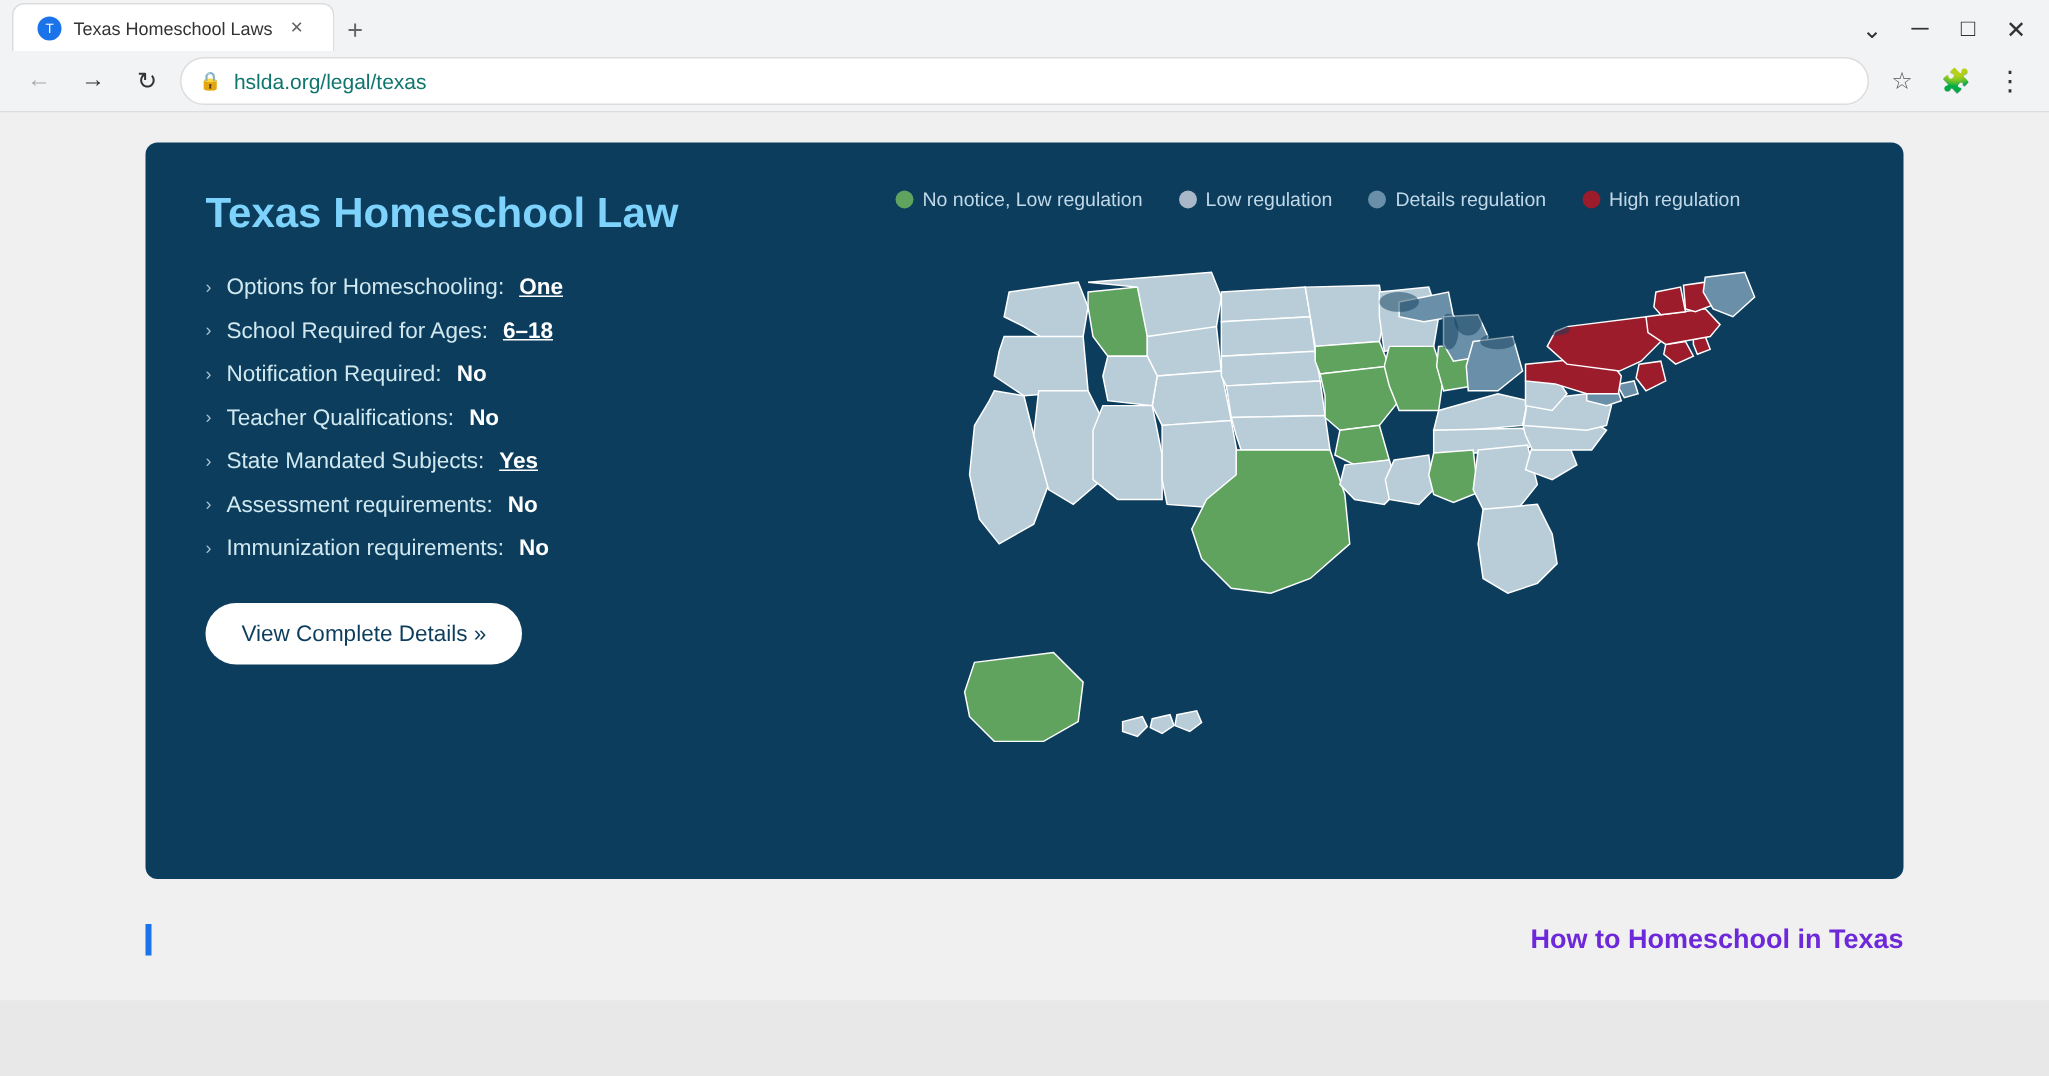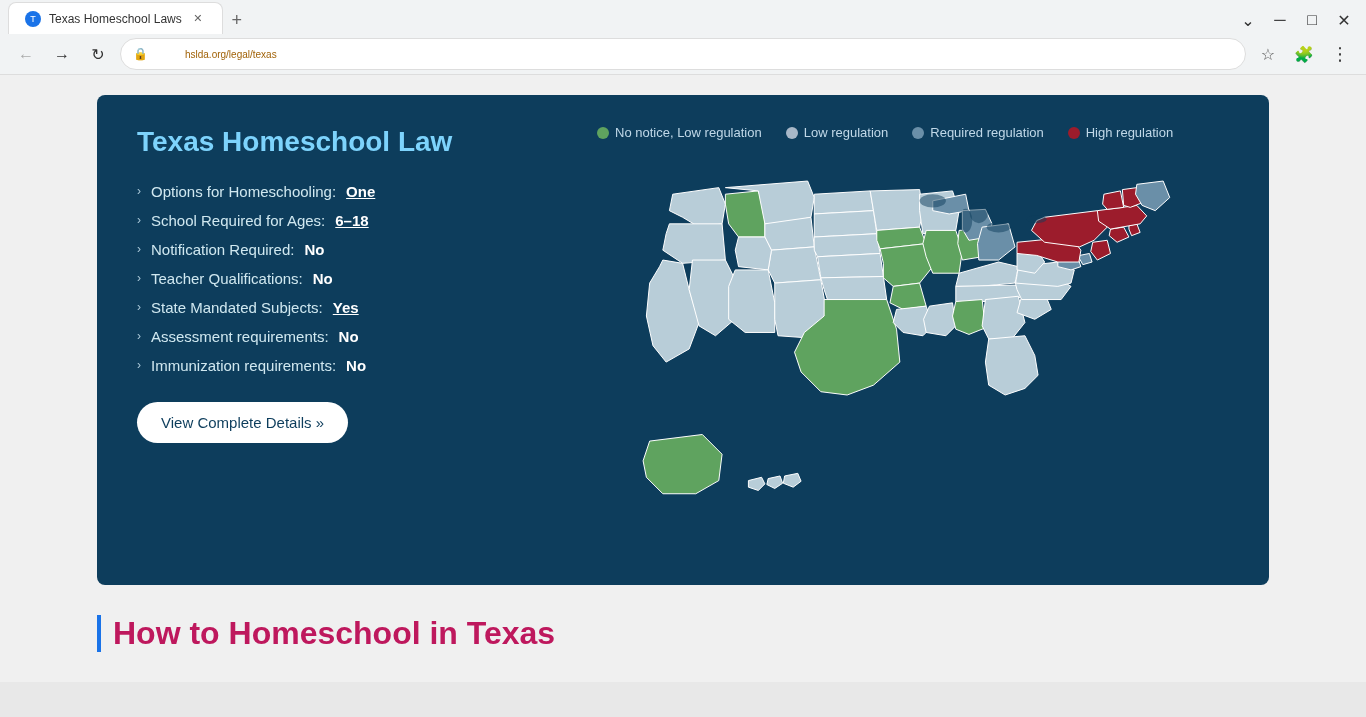"hslda.org/legal/texas" .url-text { color: #a16207 -> #0f766e; font-size: 10px -> 14px; margin-left: 29px -> none }
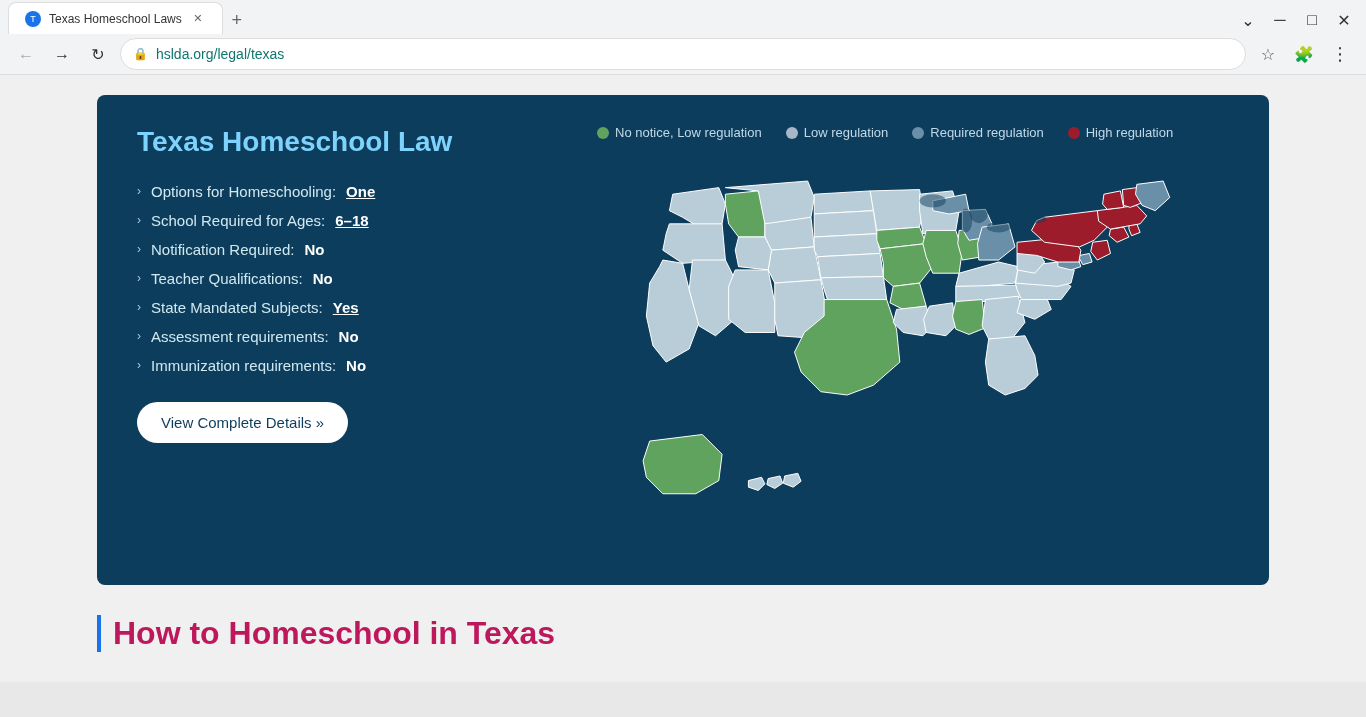"Required regulation" span { text: Required -> Details }
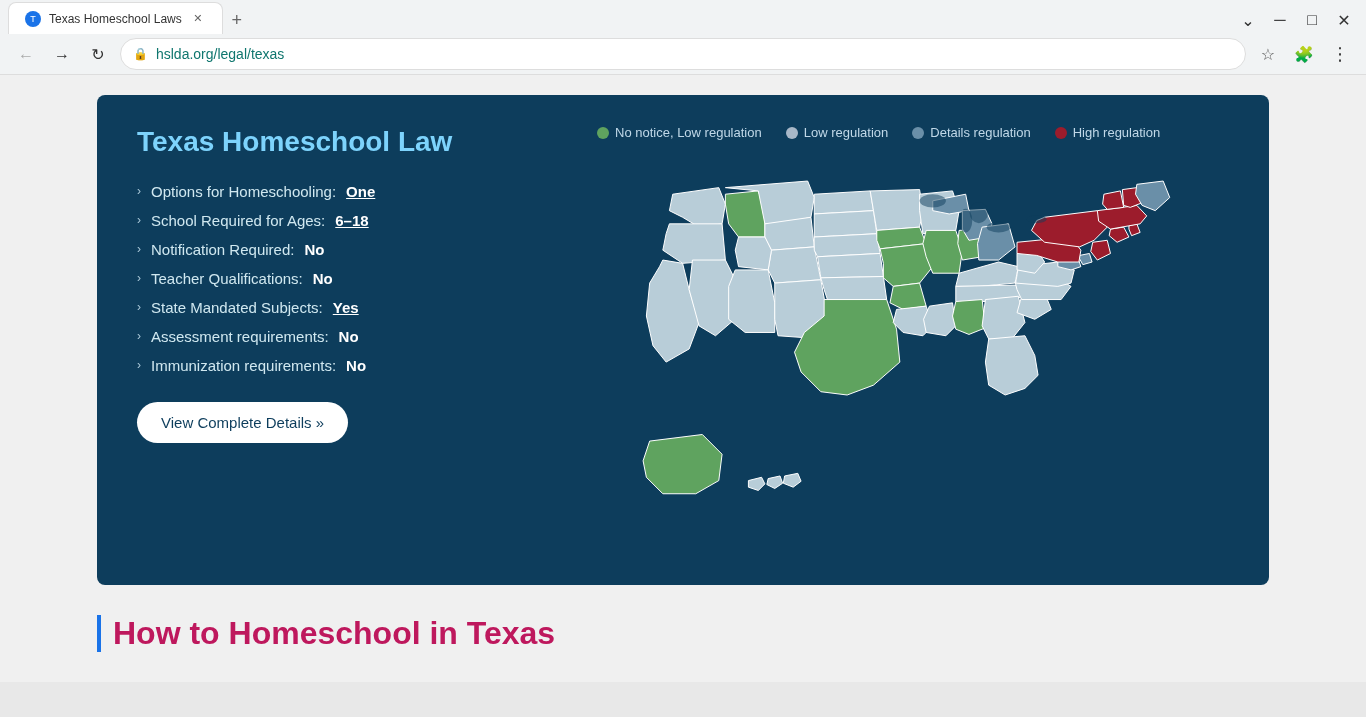"How to Homeschool in Texas" .how-title { color: #be185d -> #6d28d9; font-size: 32px -> 18px; text-align: none -> right }
